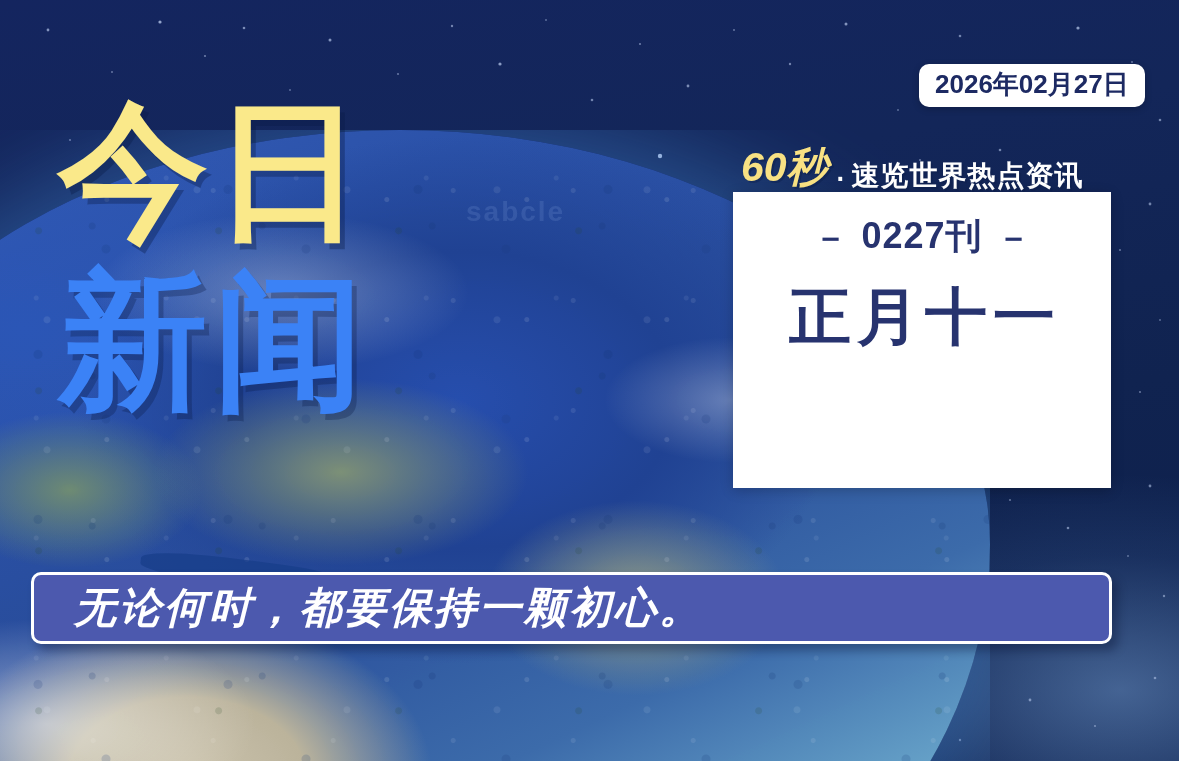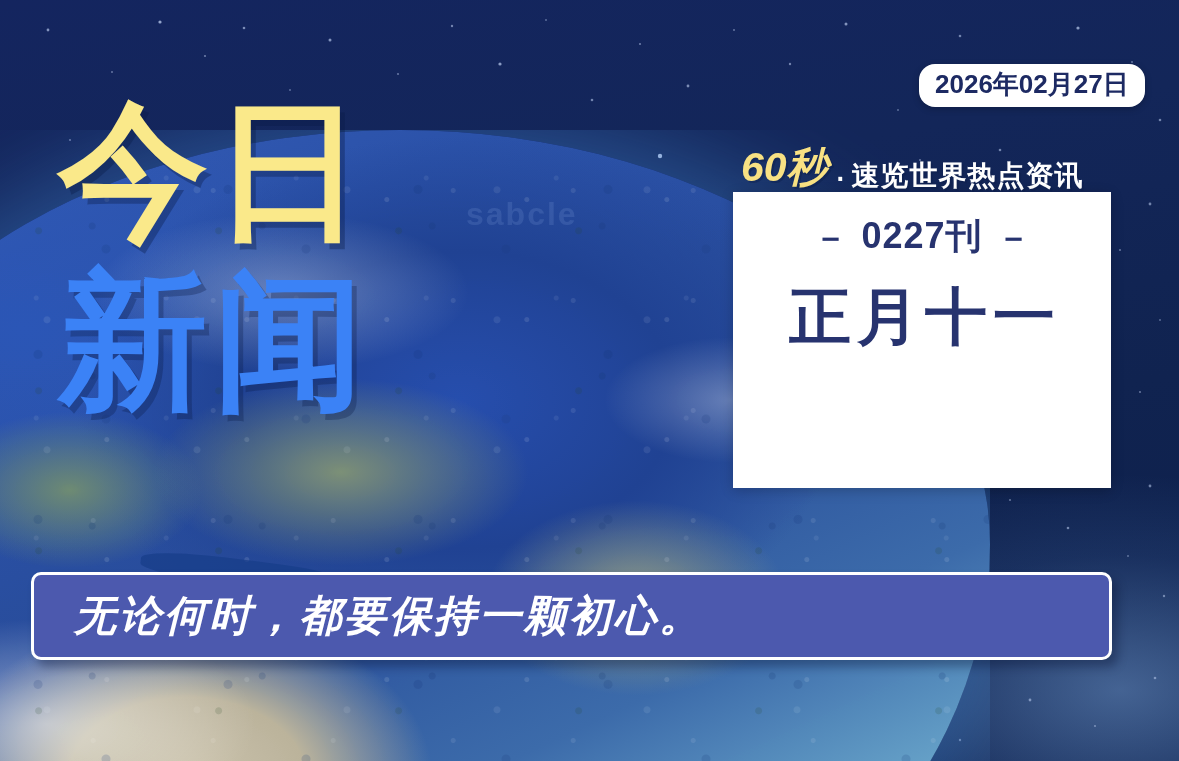"2026年02月27日" .date-pill { border-radius: 16px -> 10px }
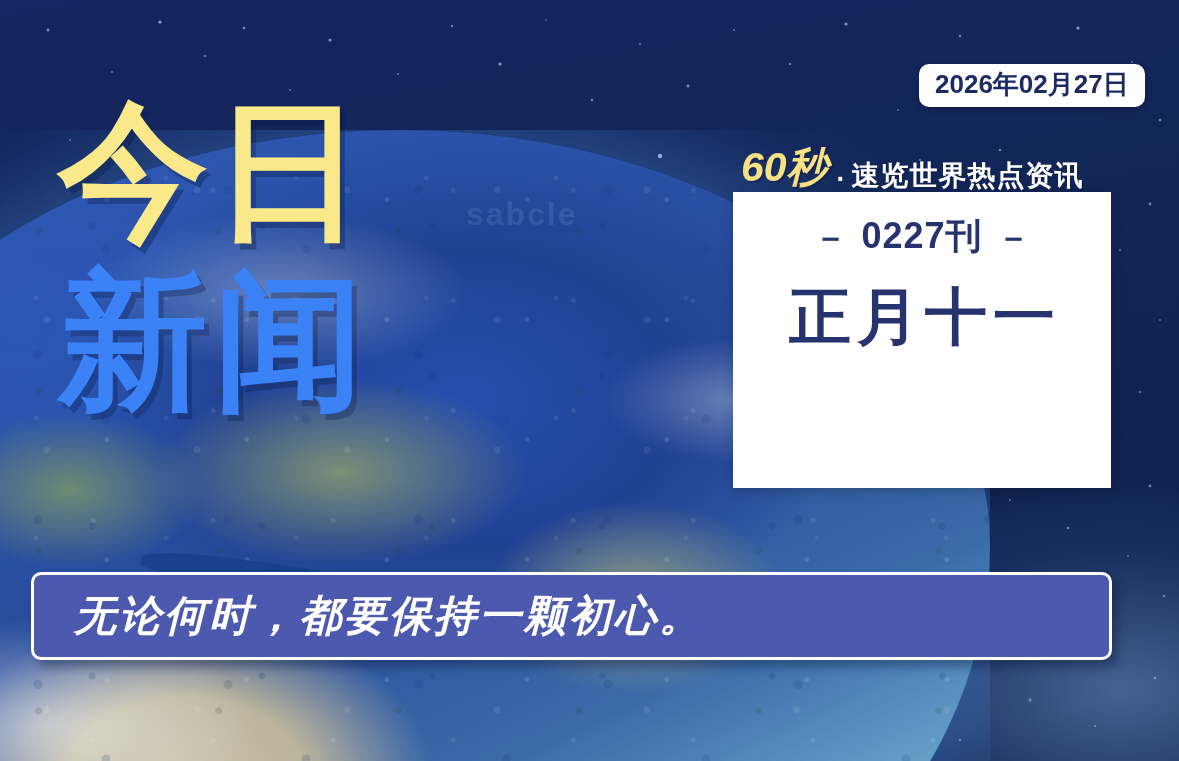"sabcle" .watermark { font-size: 32px -> 28px }
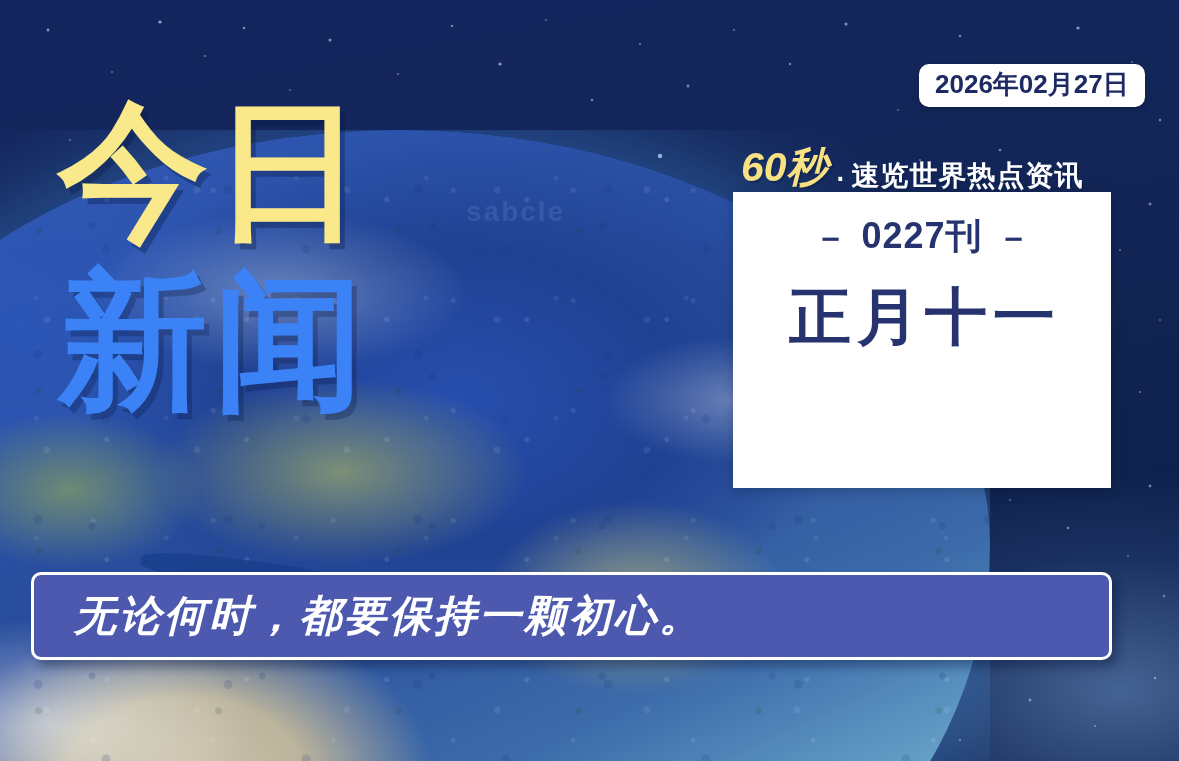"无论何时，都要保持一颗初心。" .quote-bar { height: 88px -> 72px }
